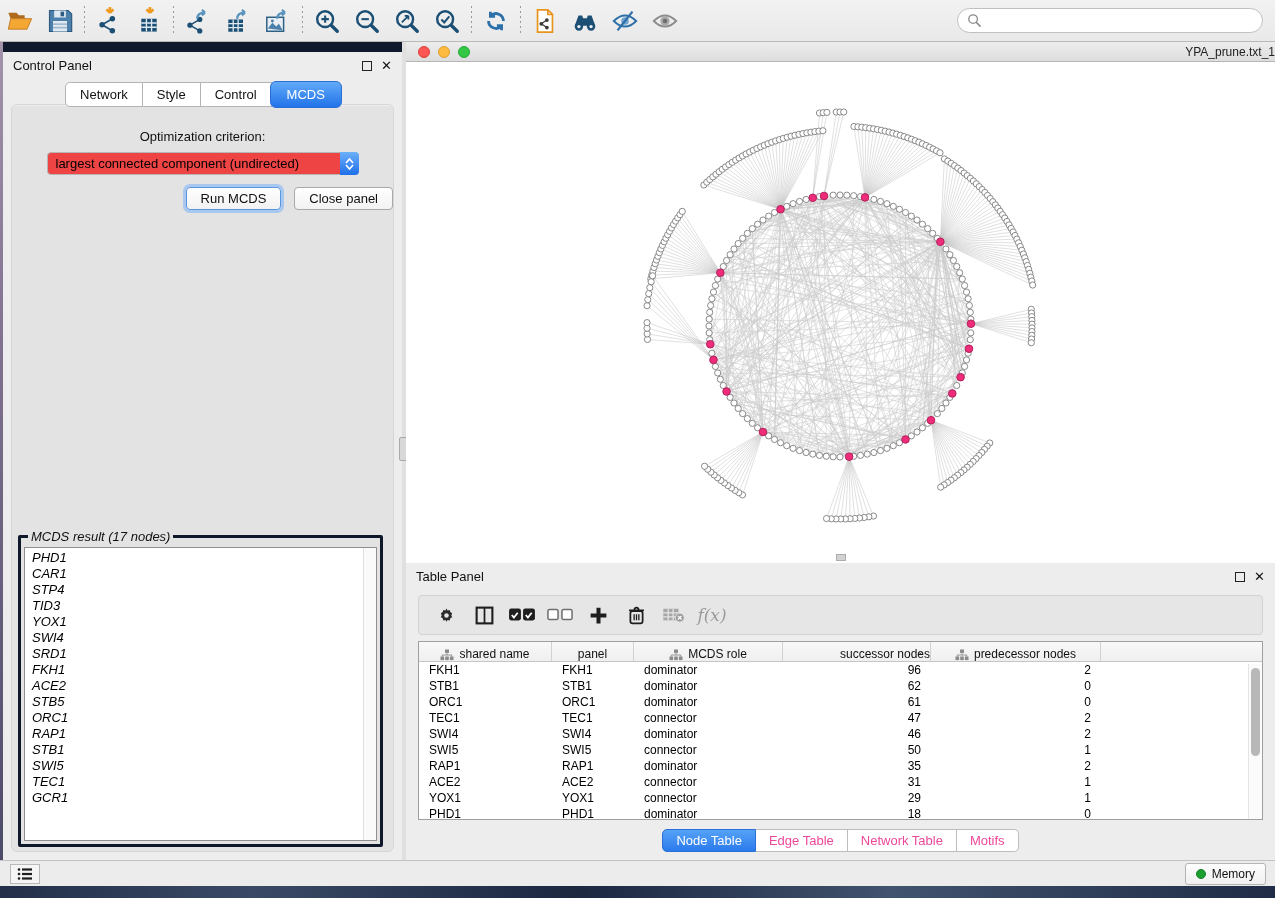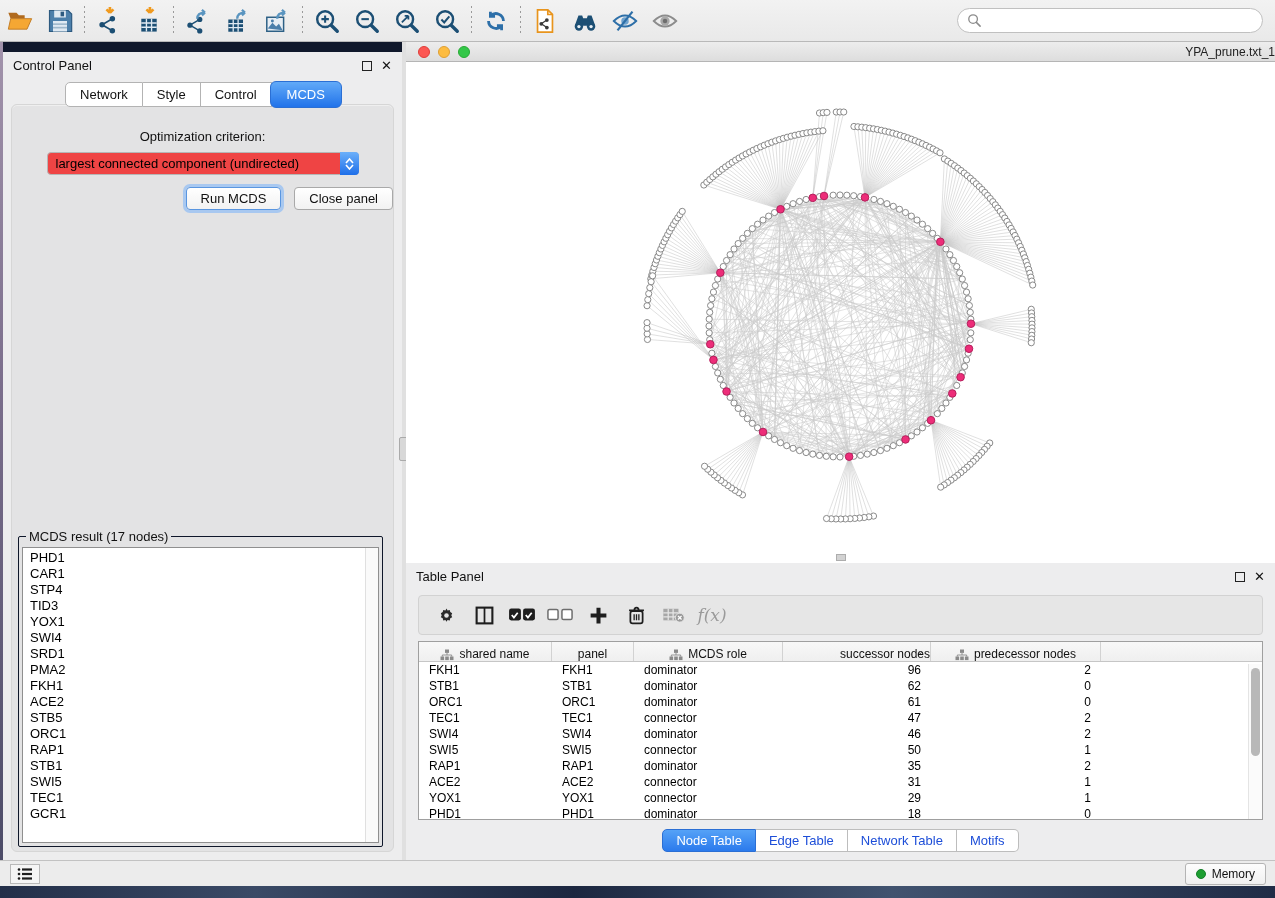"MCDS result (17 nodes)" fieldset.mcds-result { border: 1px solid #0f172a -> 3px solid #0f172a; font-style: none -> italic }
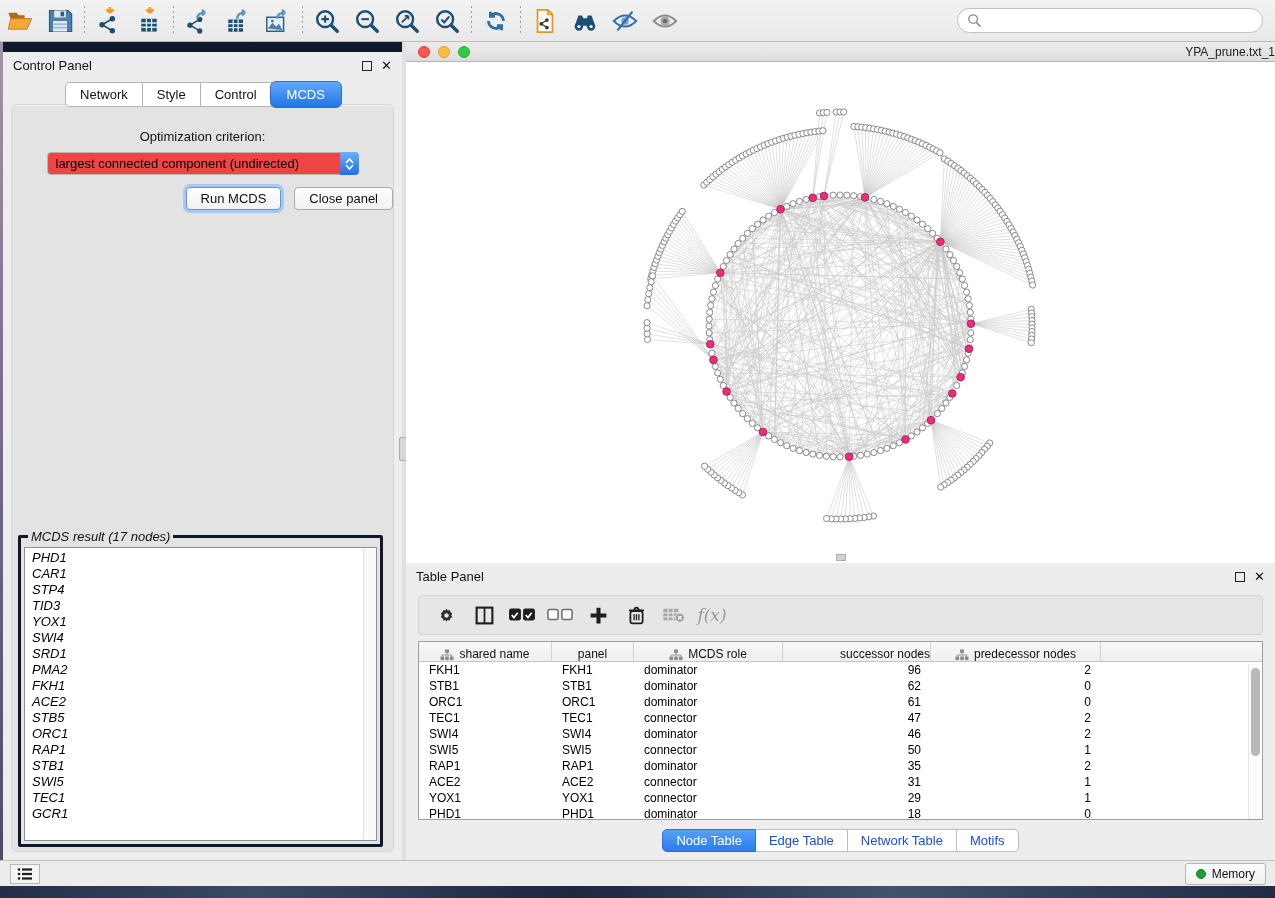"PMA2" div.ritem { html: <div>PMA2</div> -> none }
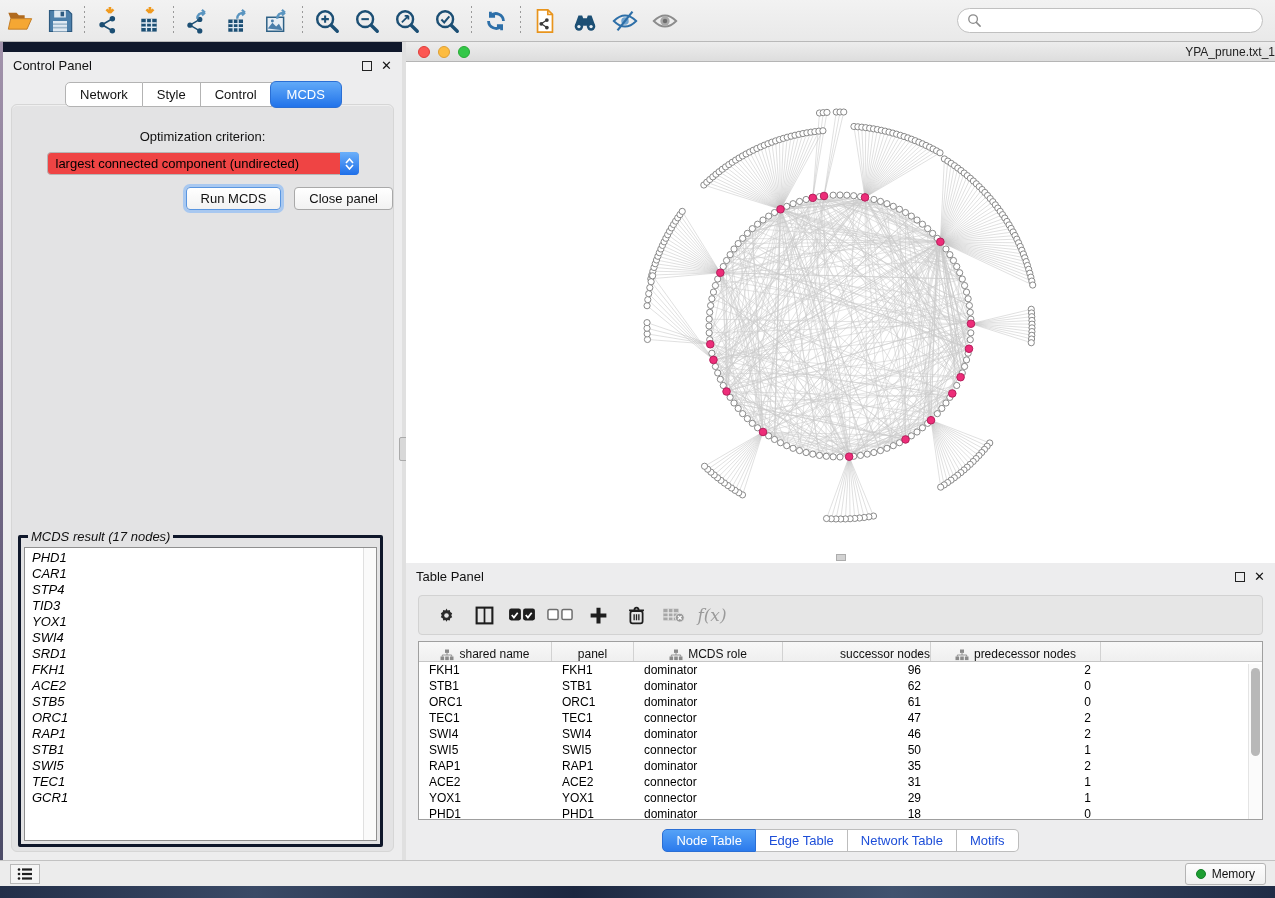"Edge Table" .ttab { color: #1d4ed8 -> #ec4899 }
